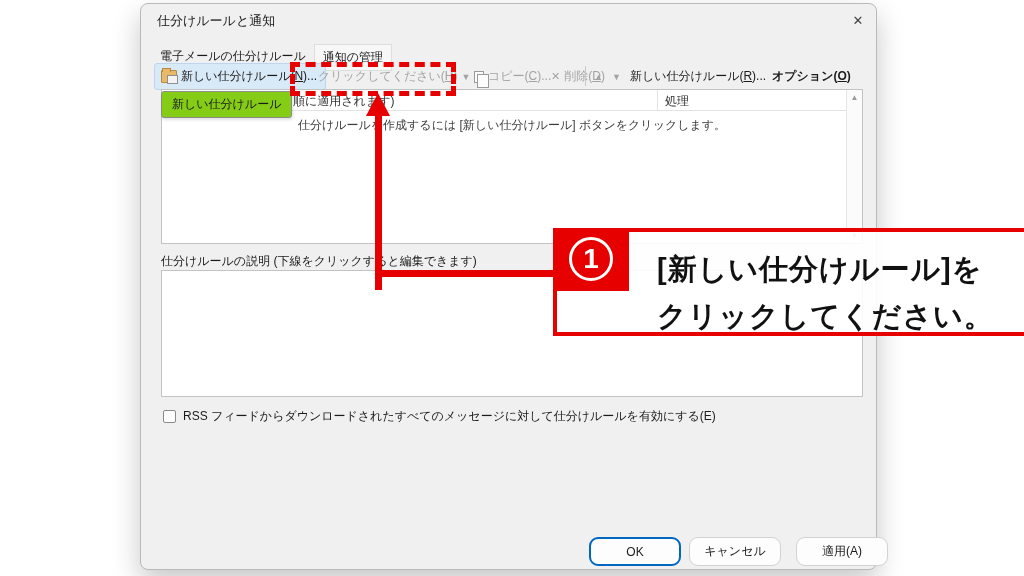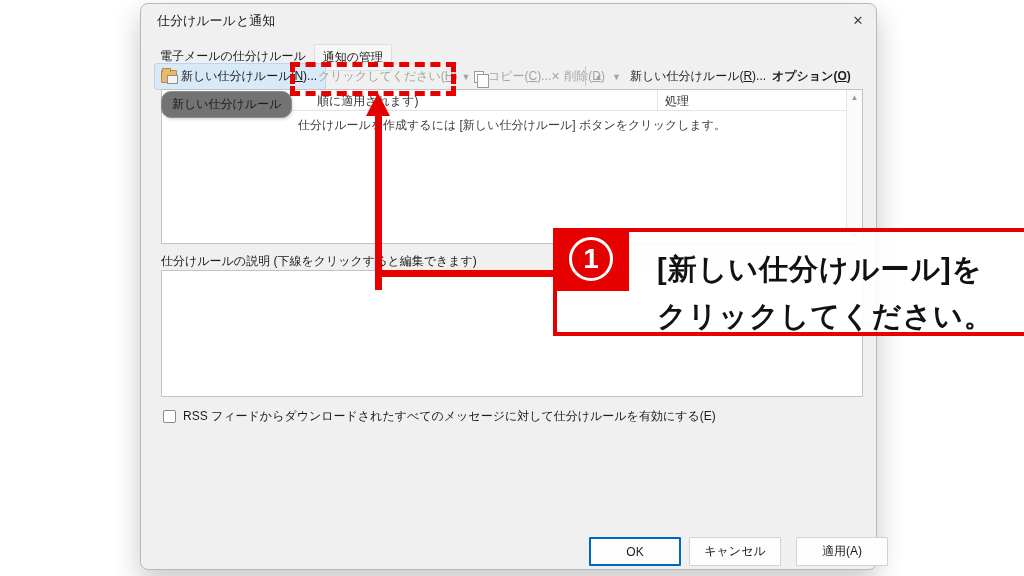"新しい仕分けルール" .tooltip { background: #737373 -> #84cc16; border-radius: 10px -> 3px }
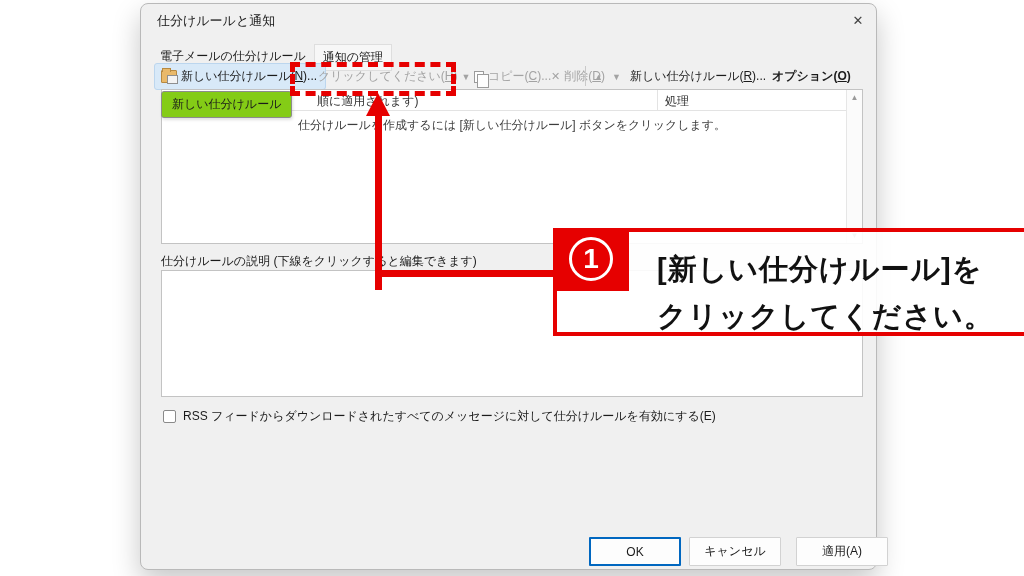"順に適用されます)" .rl-header .h-left { margin-left: 24px -> none }
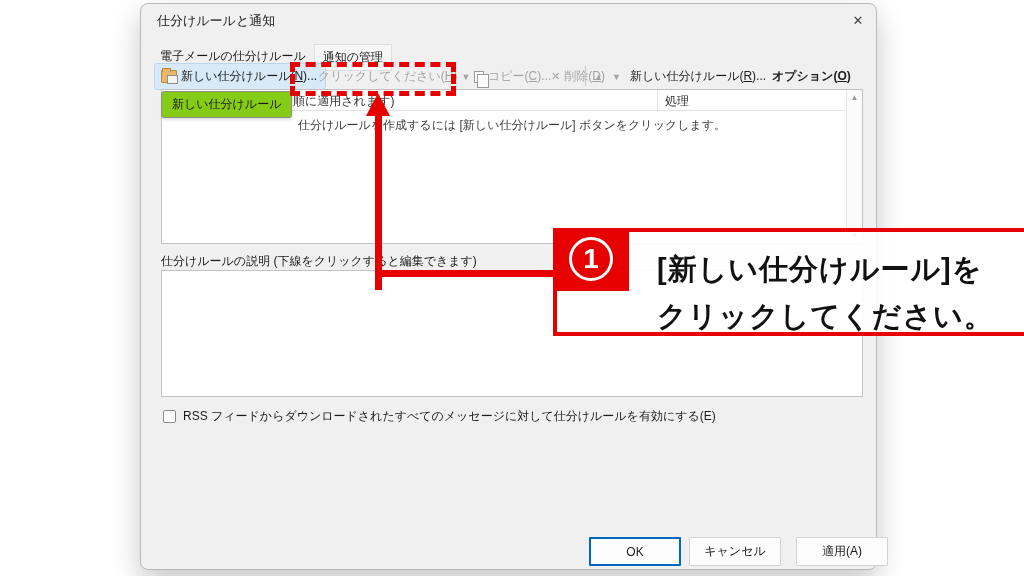"OK" .btn { border-radius: 1px -> 9px }
